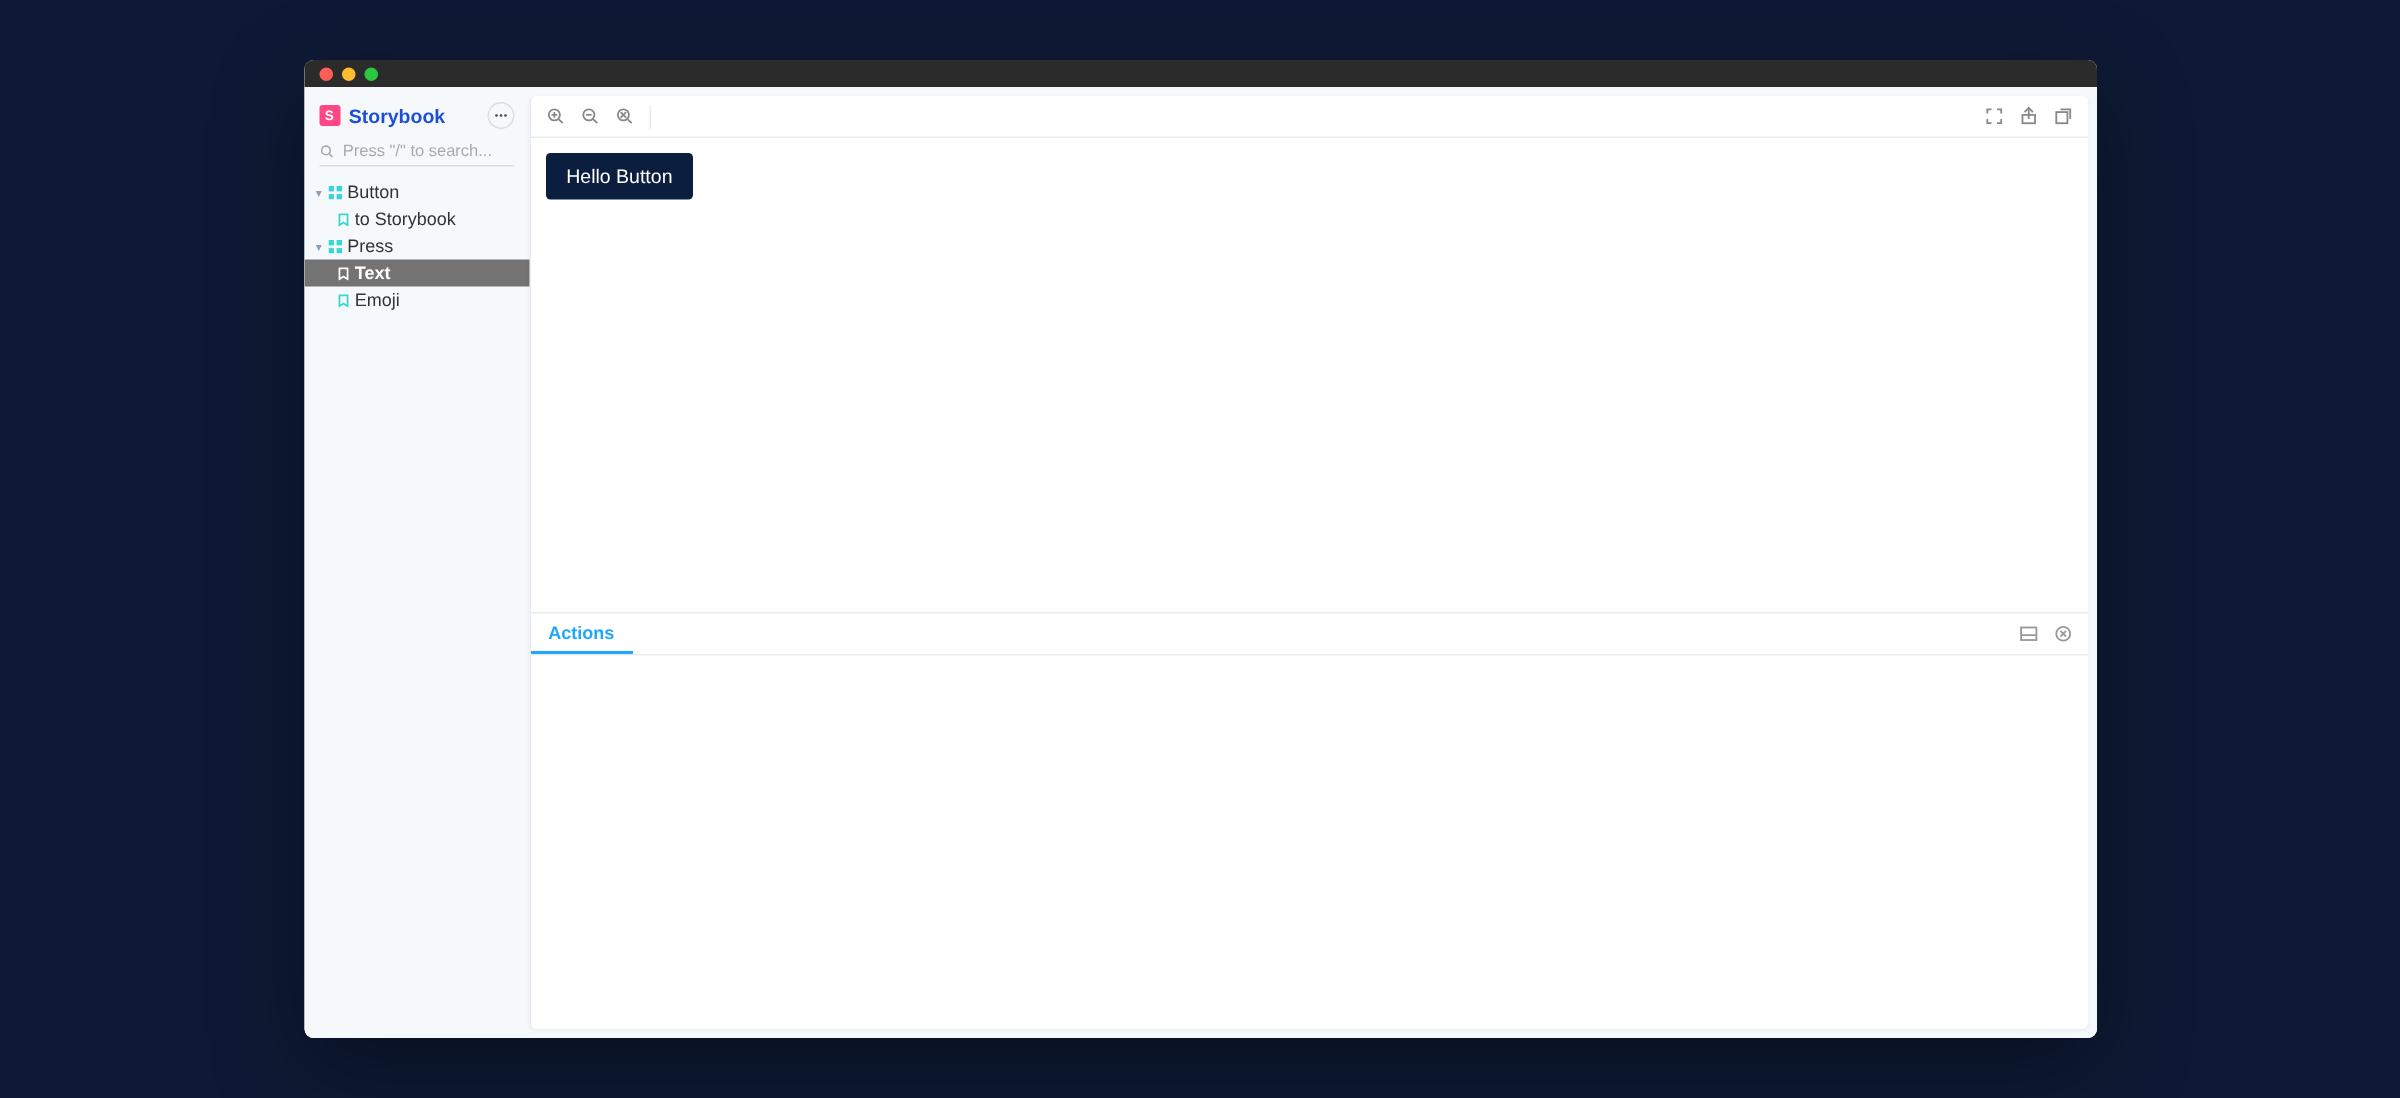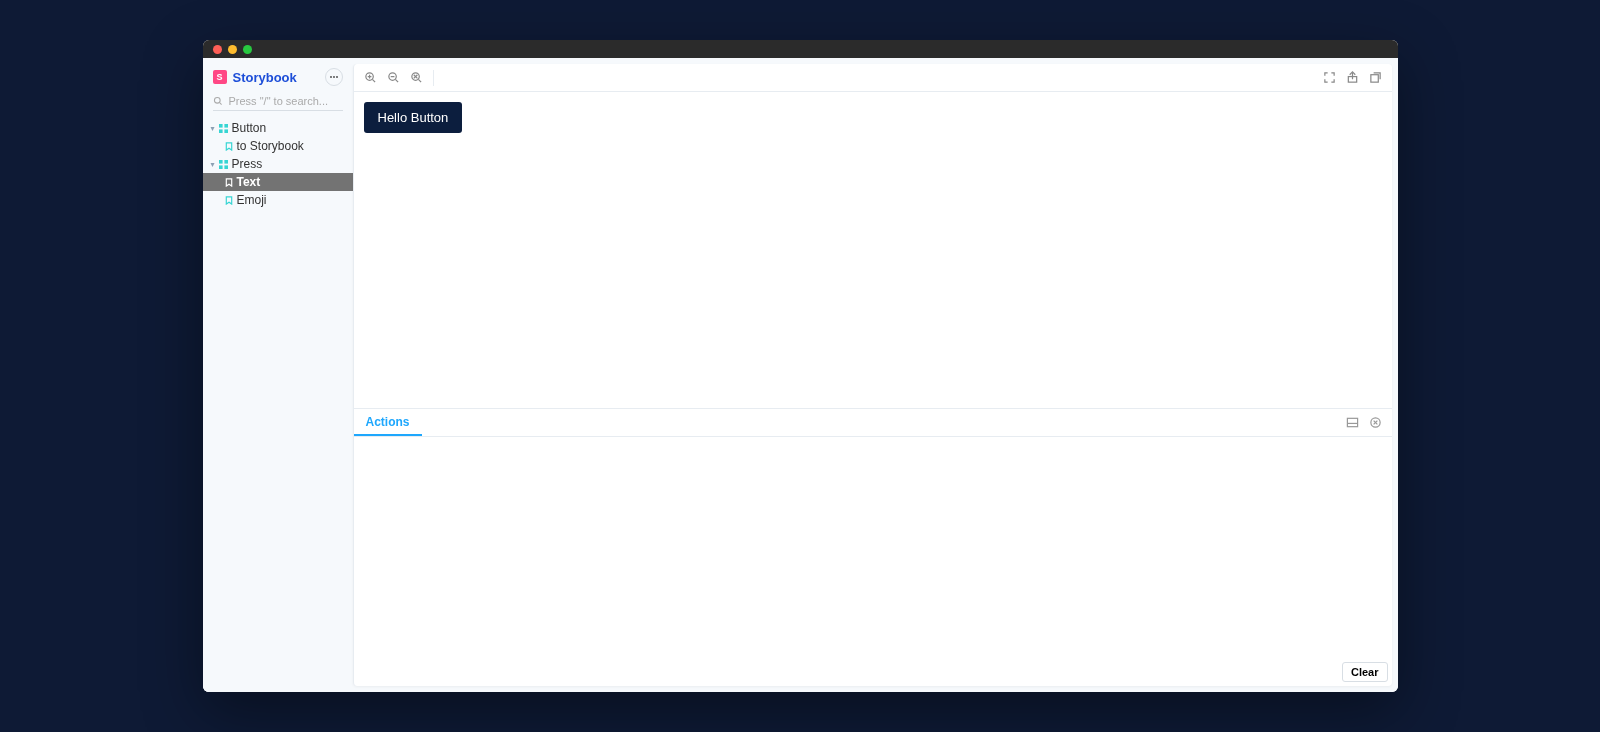"Clear" div.addons-body { html: <div> <button>Clear</button> </div> -> none }
